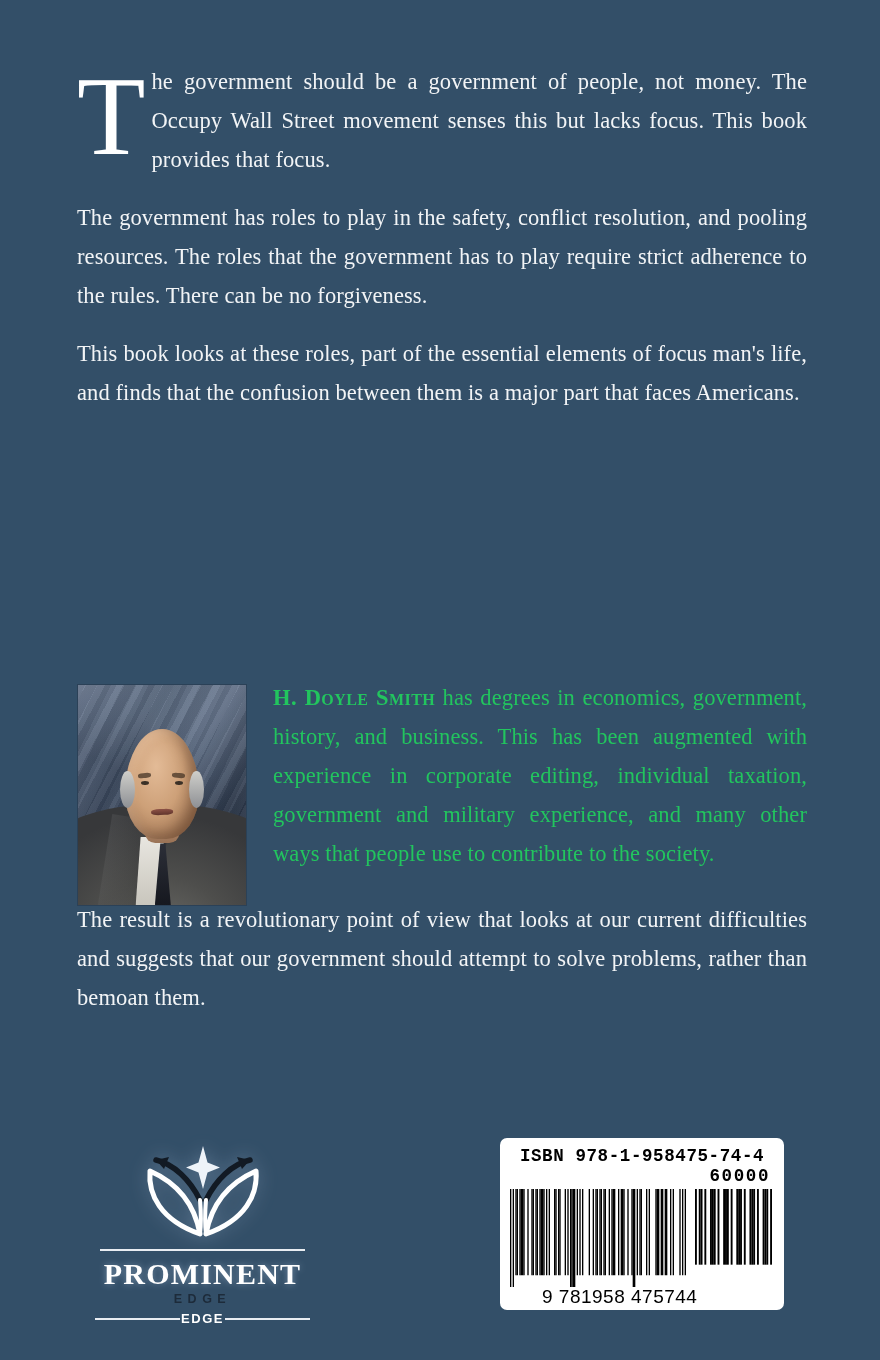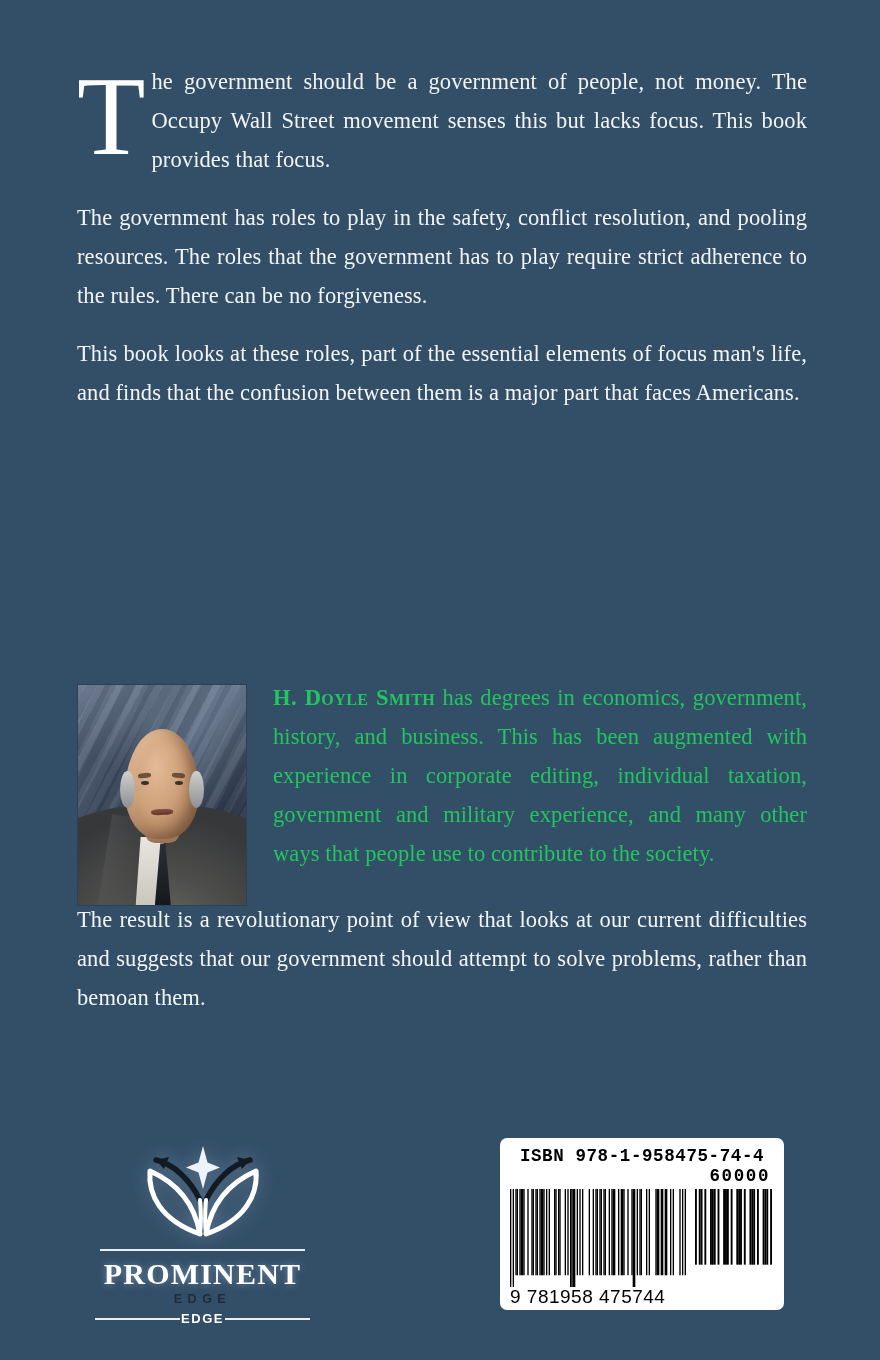"9 781958 475744" .barcode-digits { margin-left: none -> 32px }
